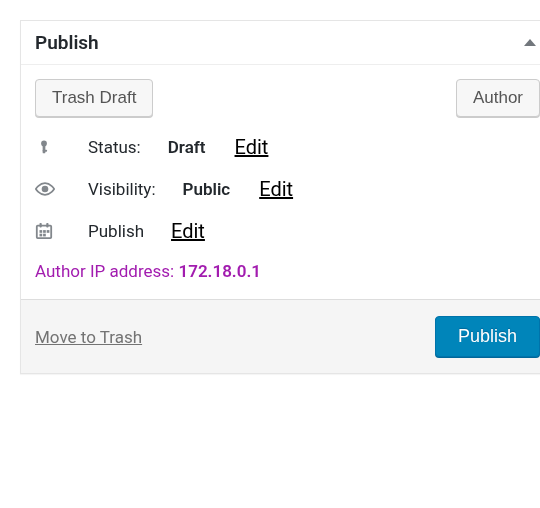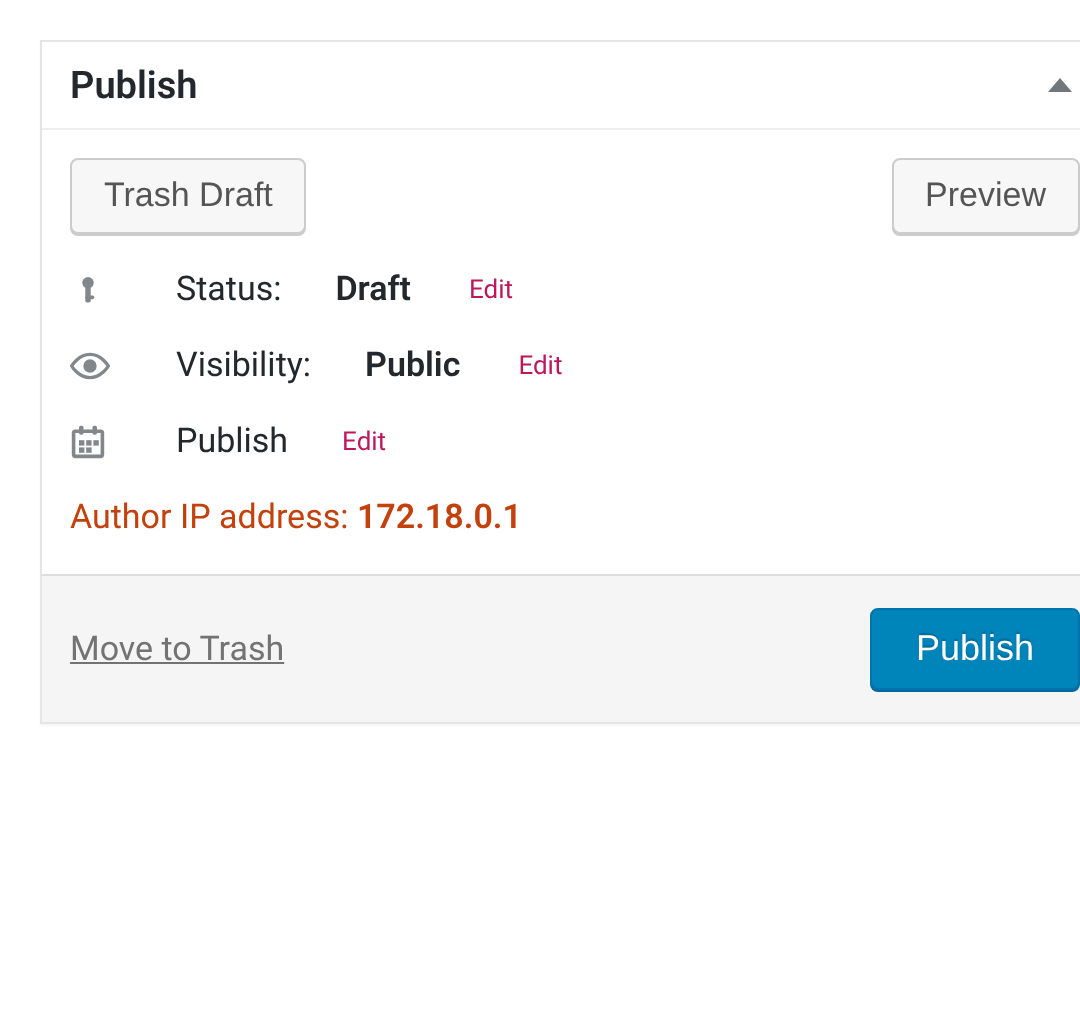"Preview" button.button-secondary { text: Preview -> Author }
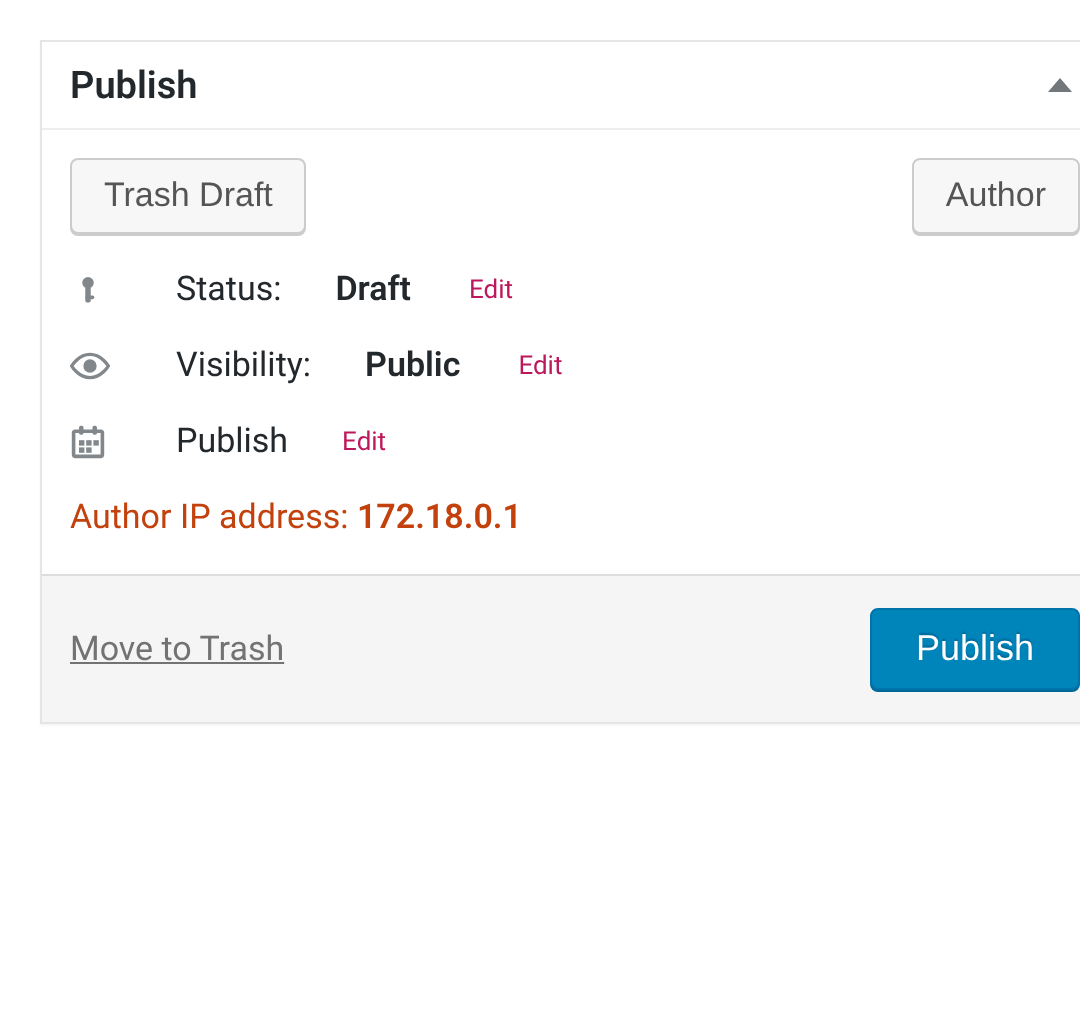"Edit" .edit-link { color: #be185d -> #000000; font-size: 13px -> 20px; text-decoration: none -> underline }
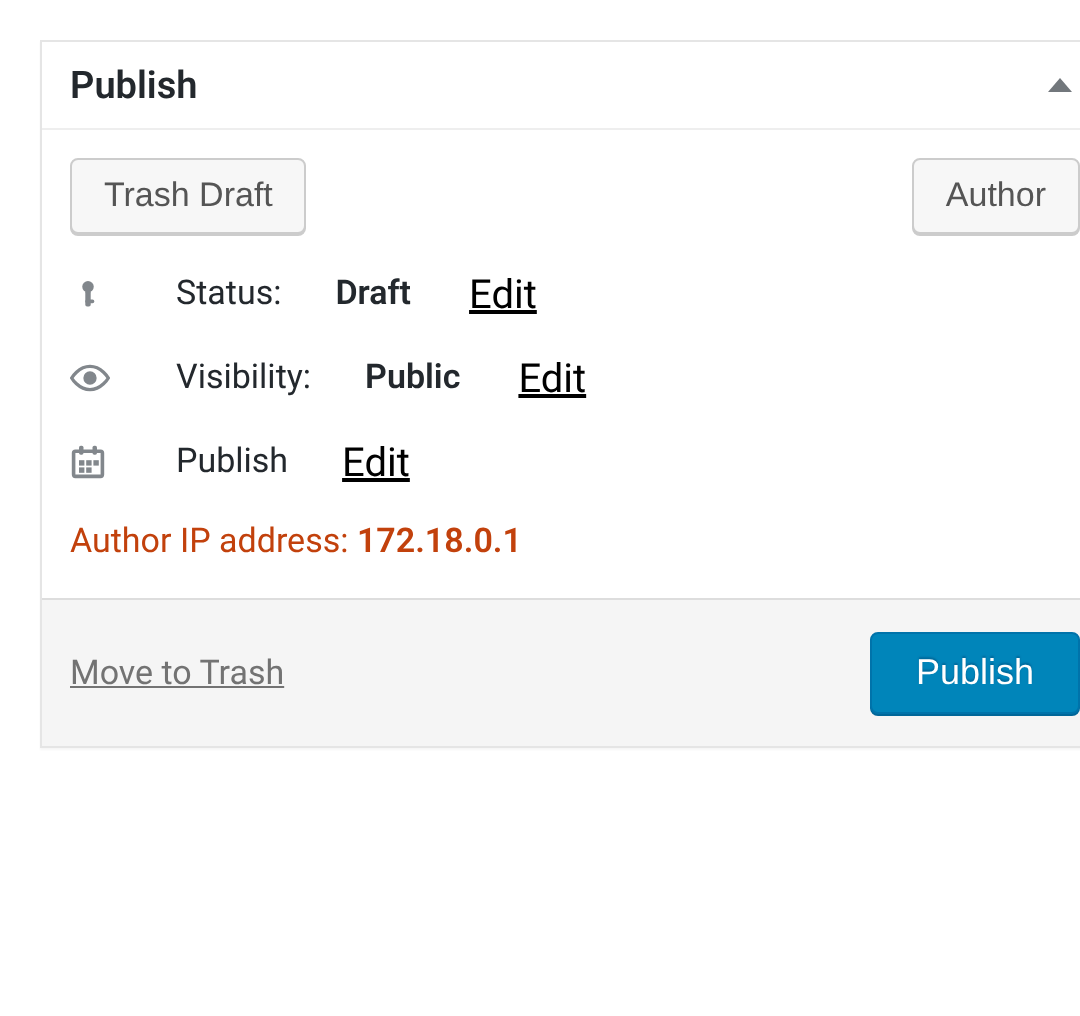"Author IP address: 172.18.0.1" .author-row { color: #c2410c -> #a21caf }
